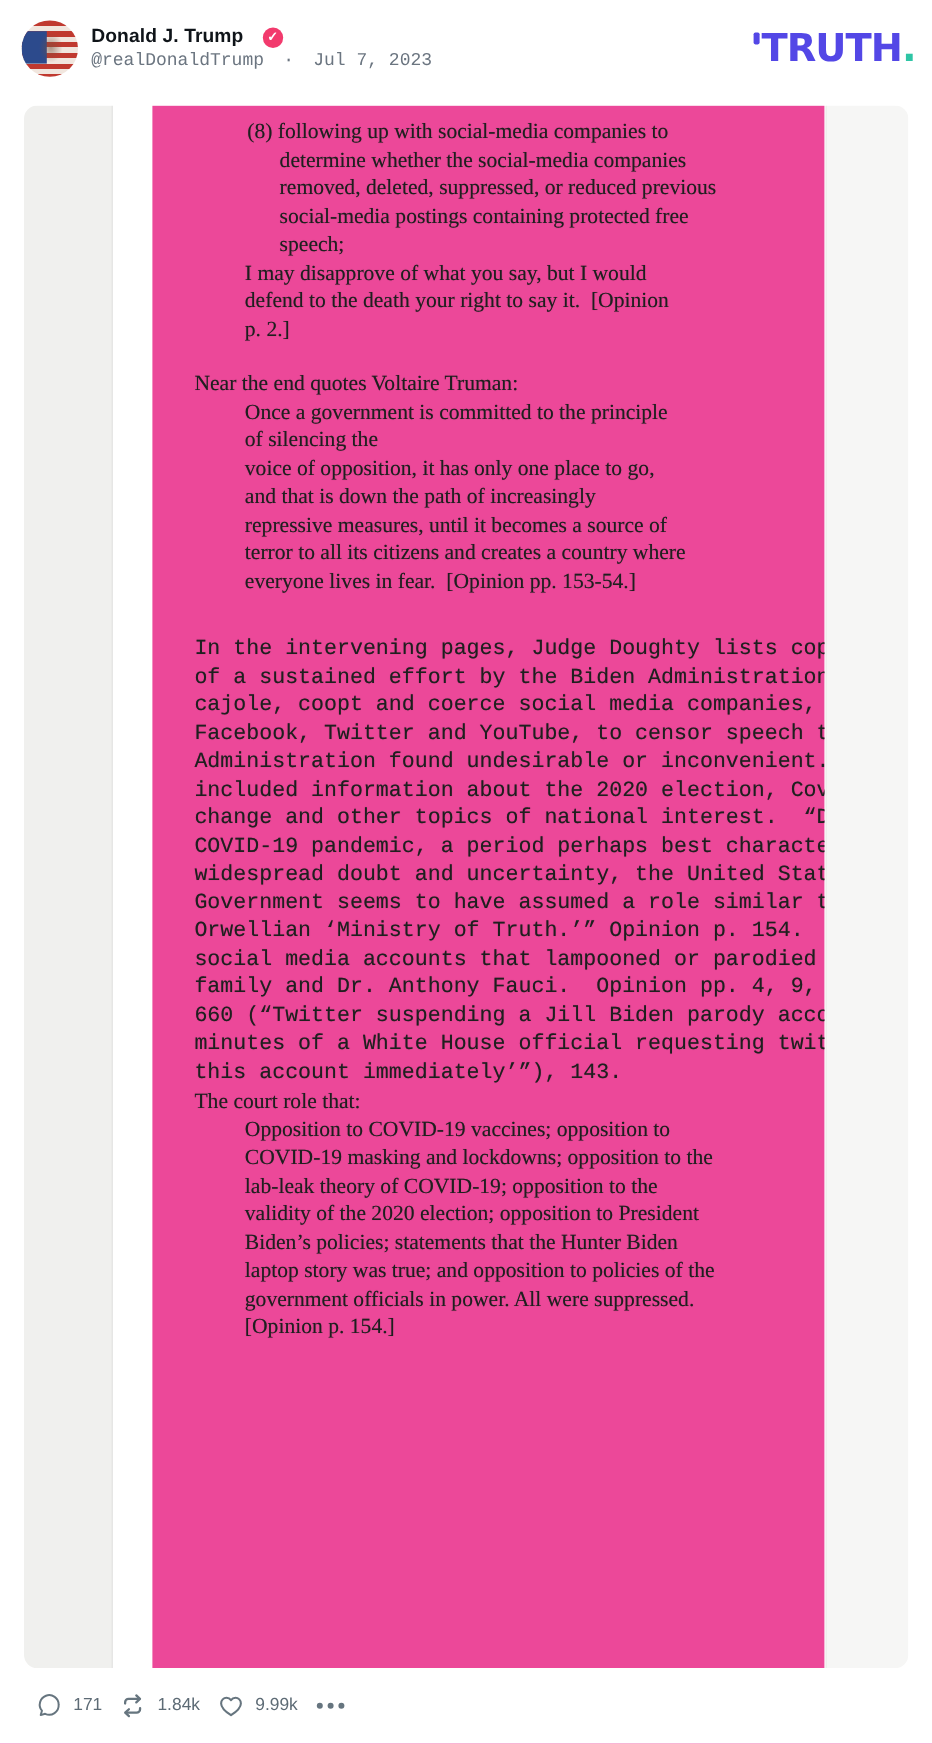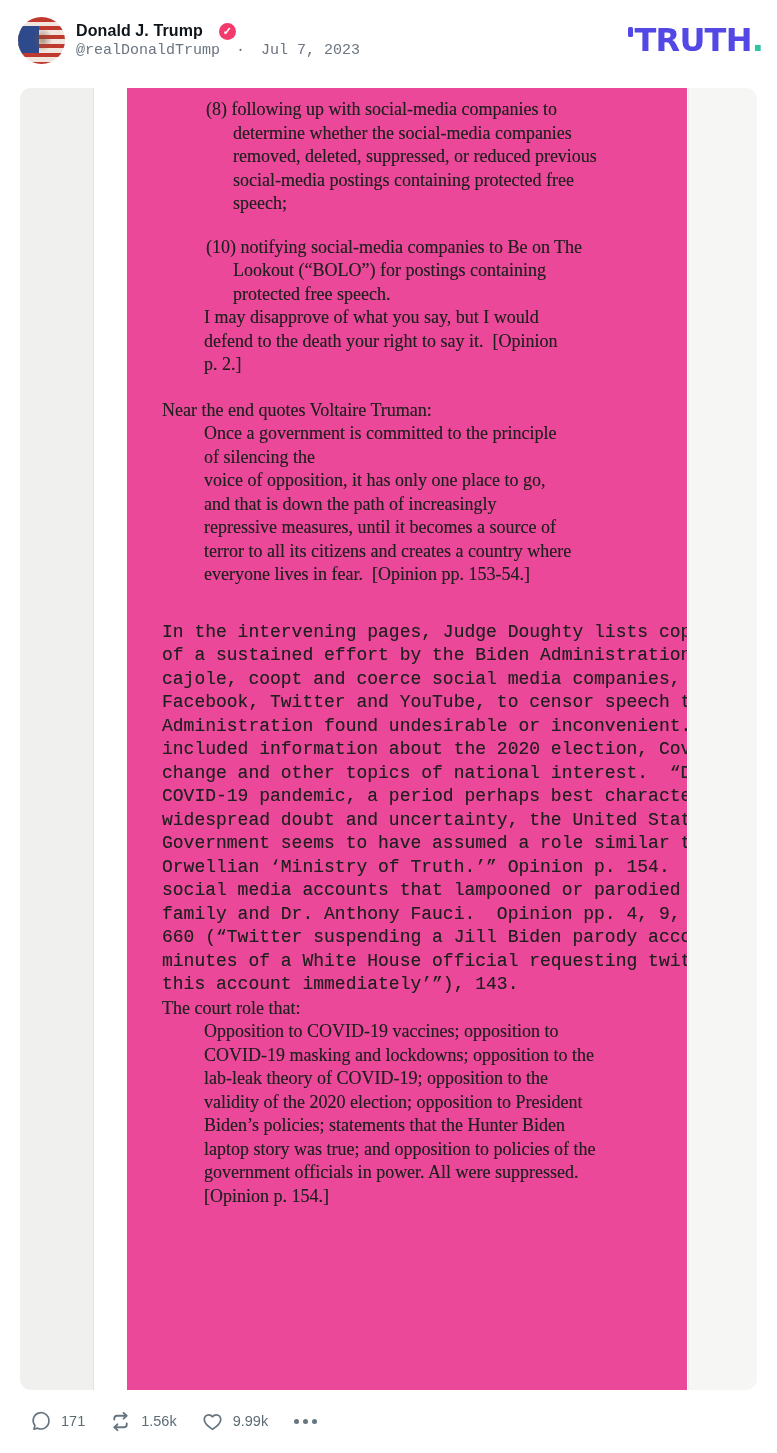"(10) notifying social-media companies to" div.doc-block { html: <div>(10) notifying social-media companies to Be on The Lookout (“BOLO”) for postings containing protected free speech.</div> -> none }
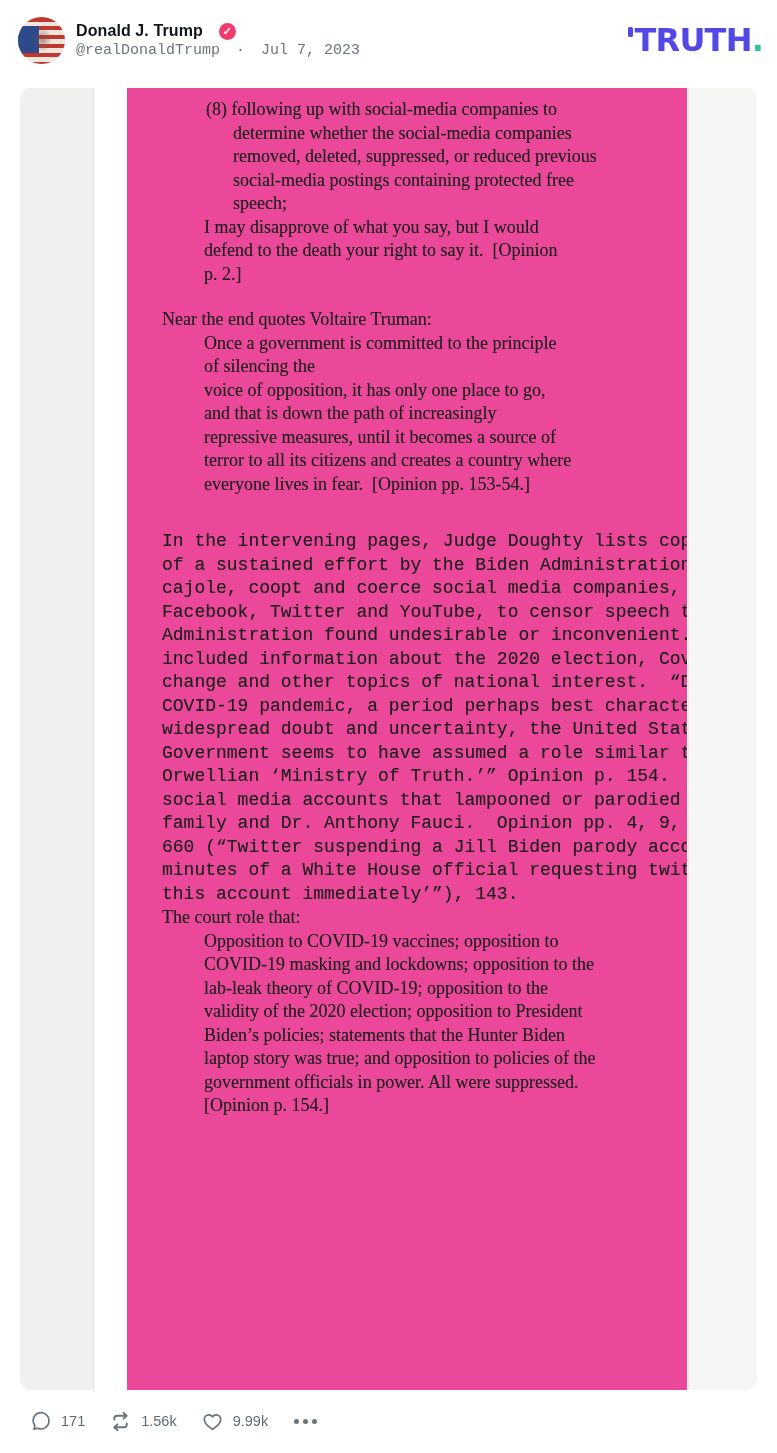"171" .engagement-bar { gap: 24px -> 14px }
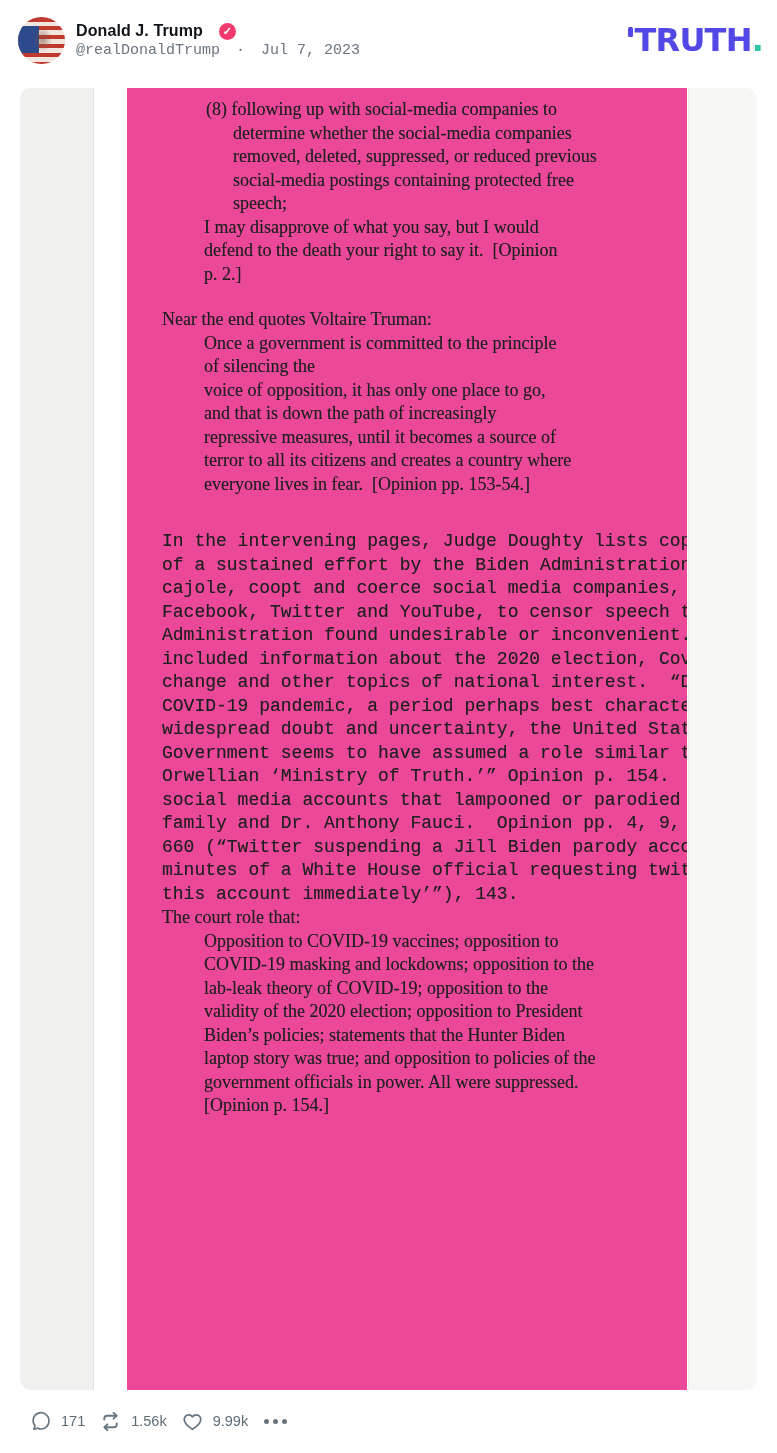"1.56k" span.engage-count { text: 1.56k -> 1.84k }
